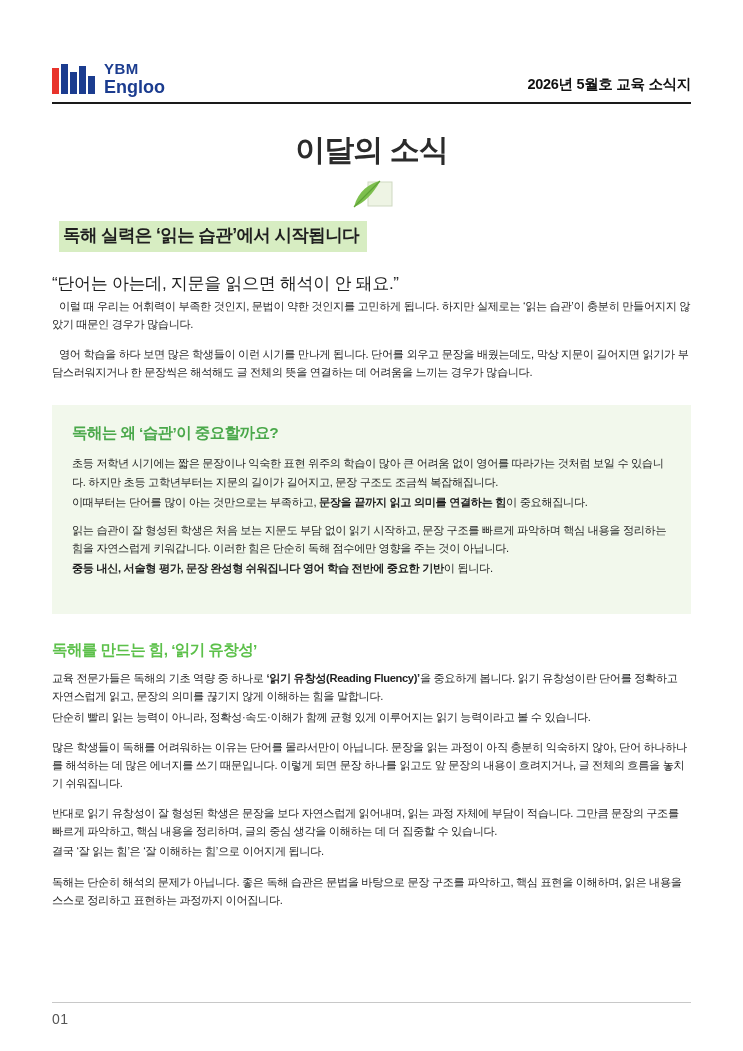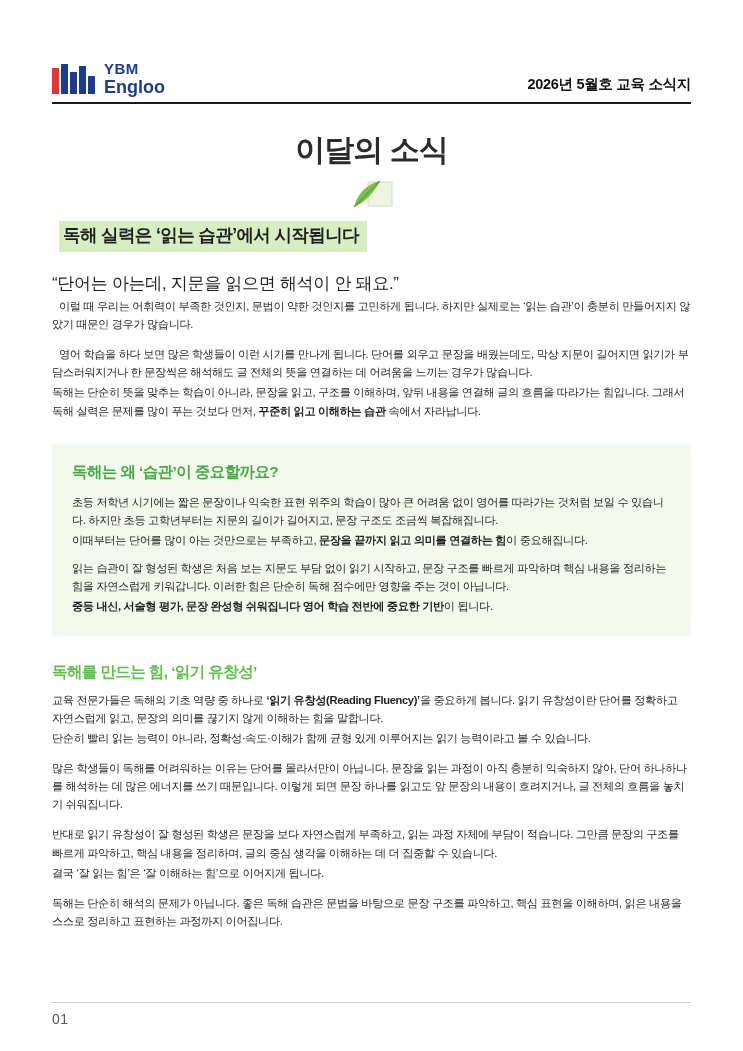"독해는 단순히 뜻을 맞추는 학습이" p.body { html: <p><span>독해는 단순히 뜻을 맞추는 학습이 아니라, 문장을 읽고, 구조를 이해하며, 앞뒤 내용을 연결해 글의 흐름을 따라가는 힘입니다. 그래서 독해 실력은 문제를 많이 푸는 것보다 먼저, </span><span>꾸준히 읽고 이해하는 습관</span><span> 속에서 자라납니다.</span></p> -> none }
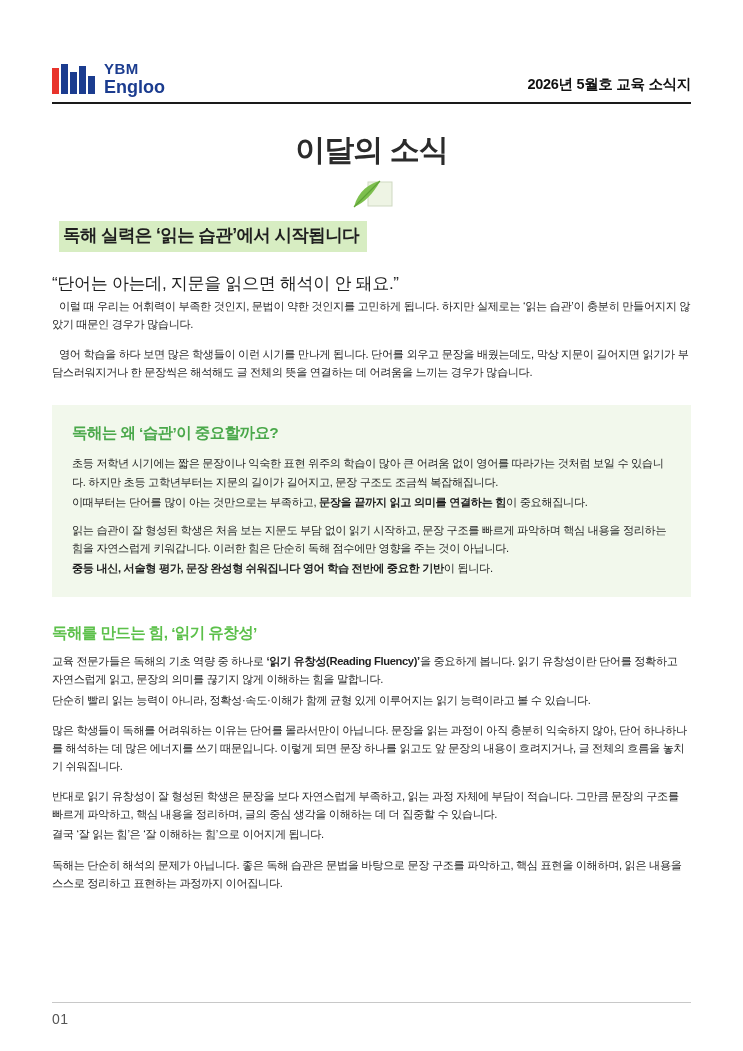"독해는 왜 ‘습관’이 중요할까요?" .green-box { padding: 18px 20px 20px 20px -> 18px 20px 37px 20px }
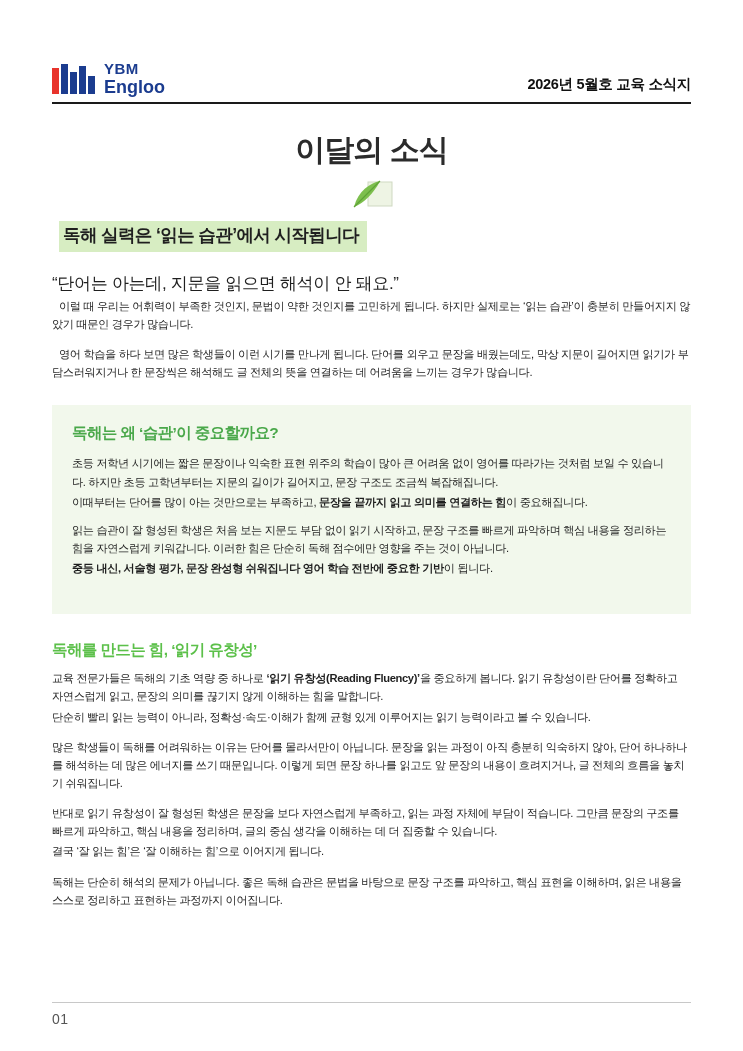"반대로 읽기 유창성이 잘 형성된" p.body { text: 부족하고 -> 읽어내며 }
